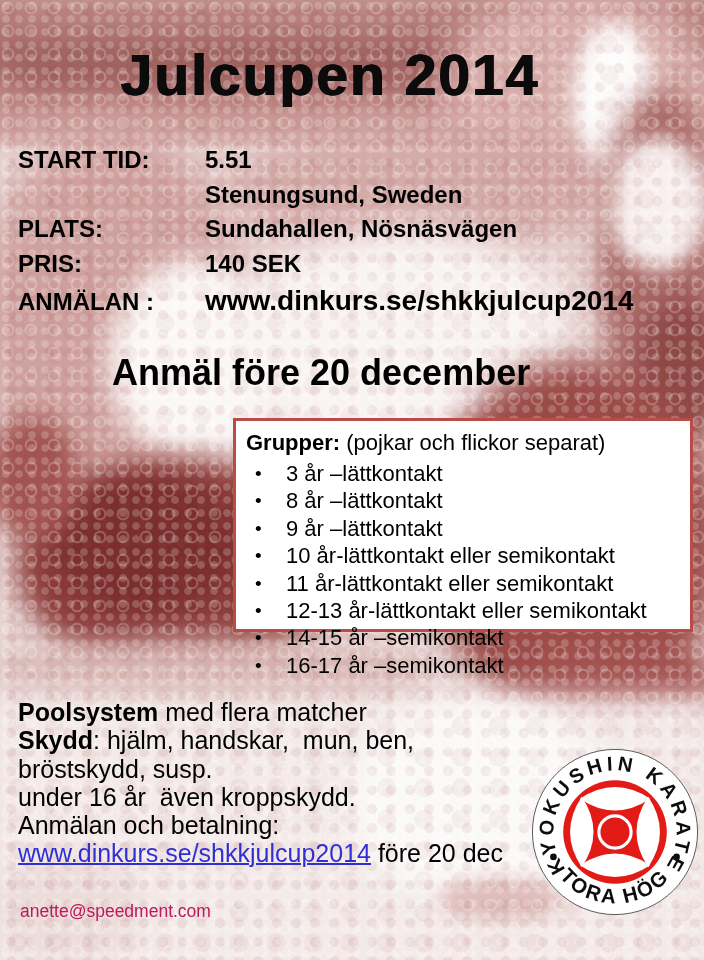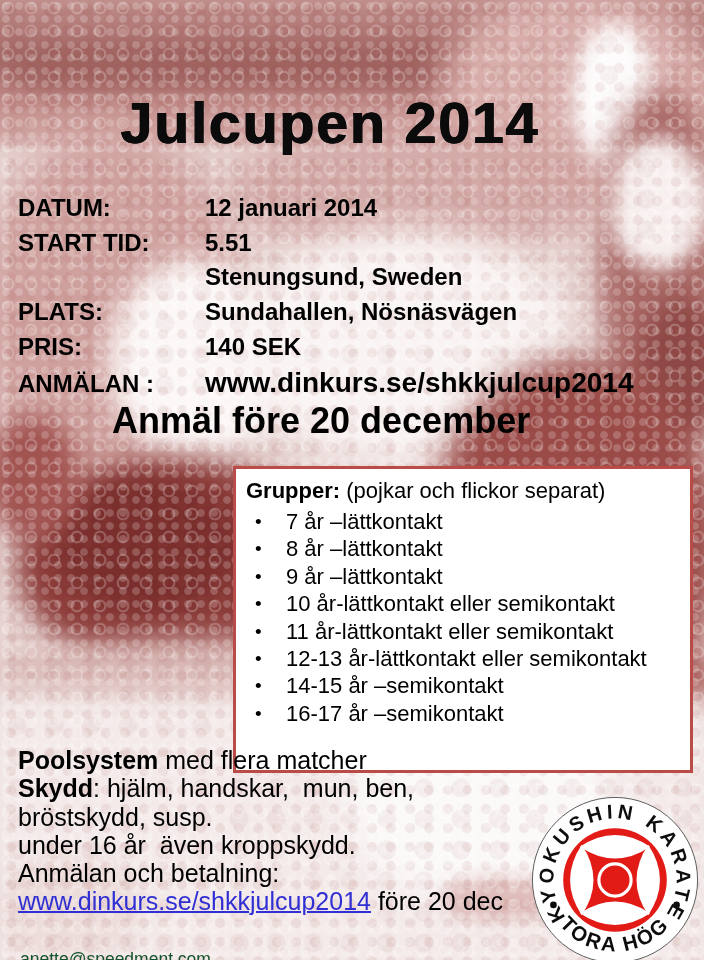"Julcupen 2014" .content { margin-top: 48px -> none }
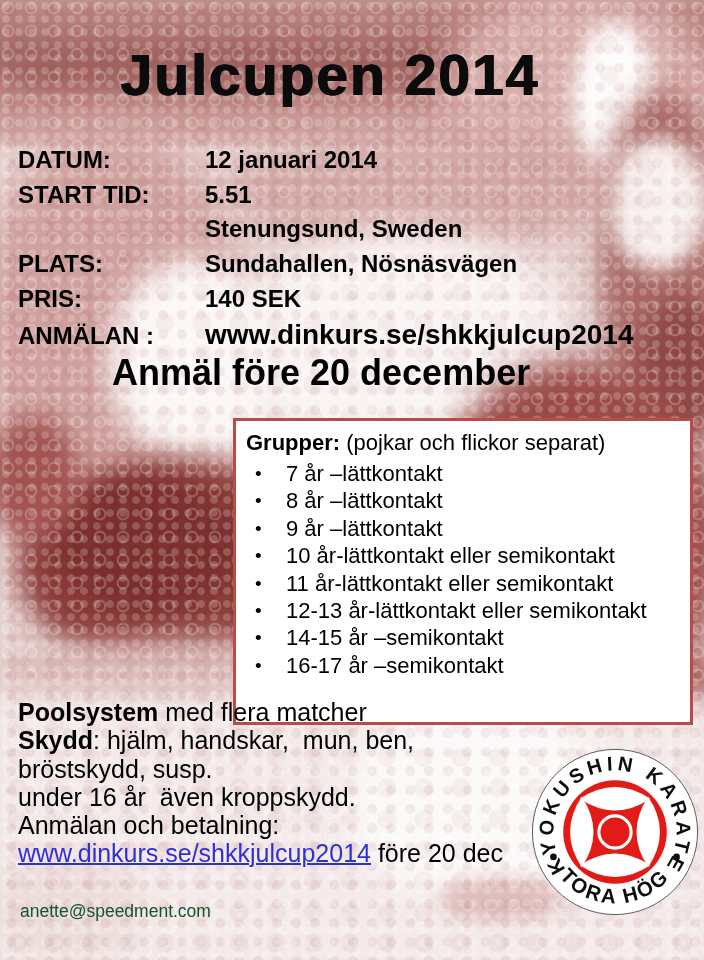"DATUM:" div.irow { html: <div> <span>DATUM:</span> <span>12 januari 2014</span> </div> -> none }
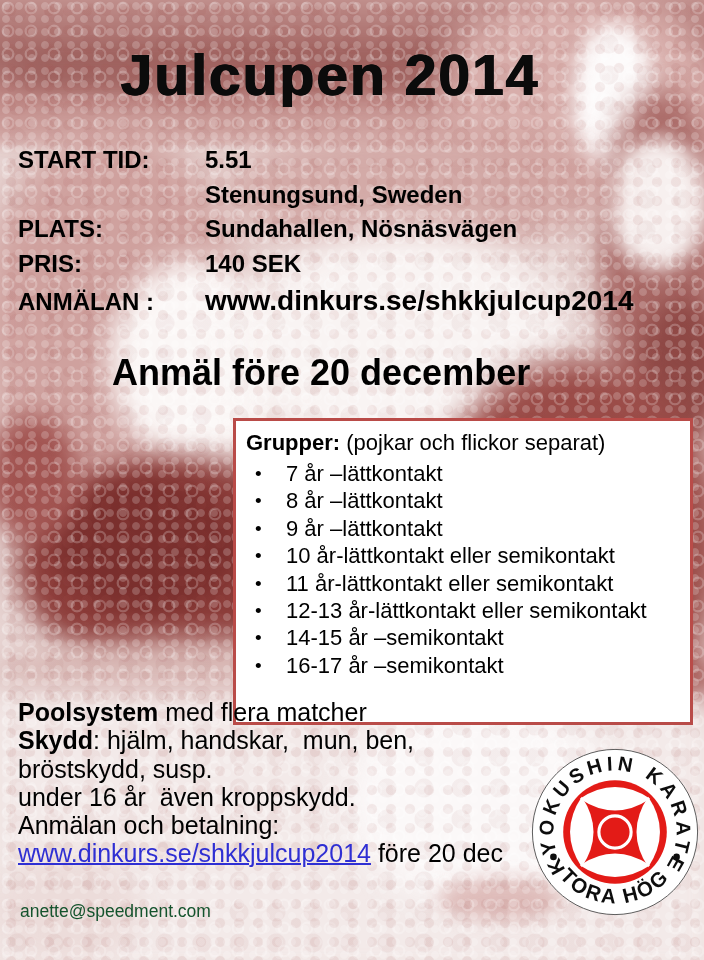"Grupper: (pojkar och flickor separat)" .groups-box { height: 307px -> 214px }
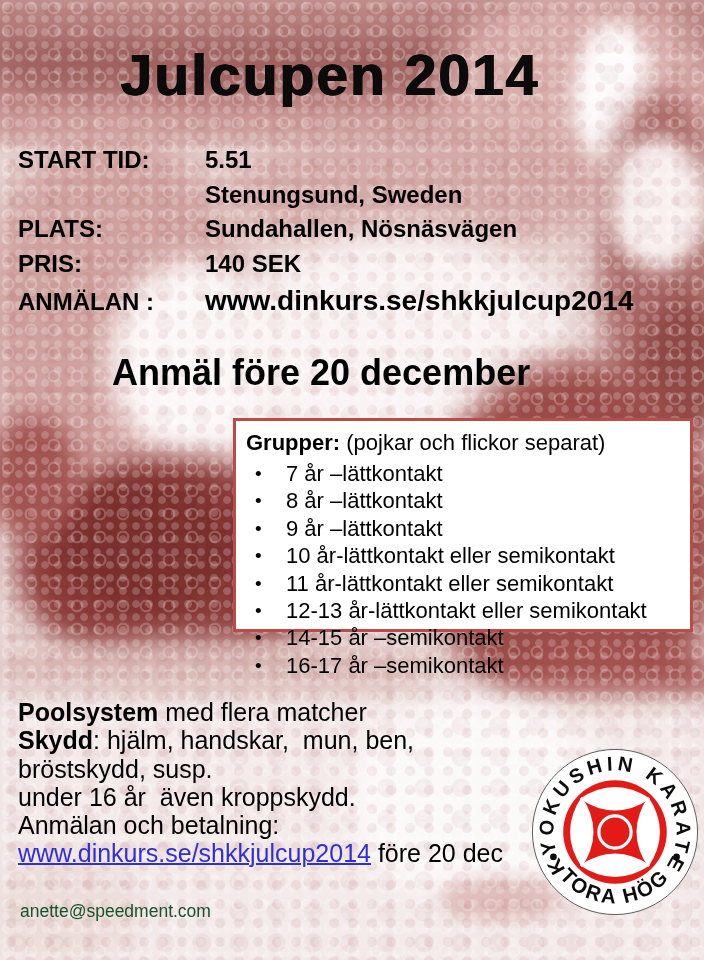"7 år –lättkontakt" li { text: 7 -> 3 }
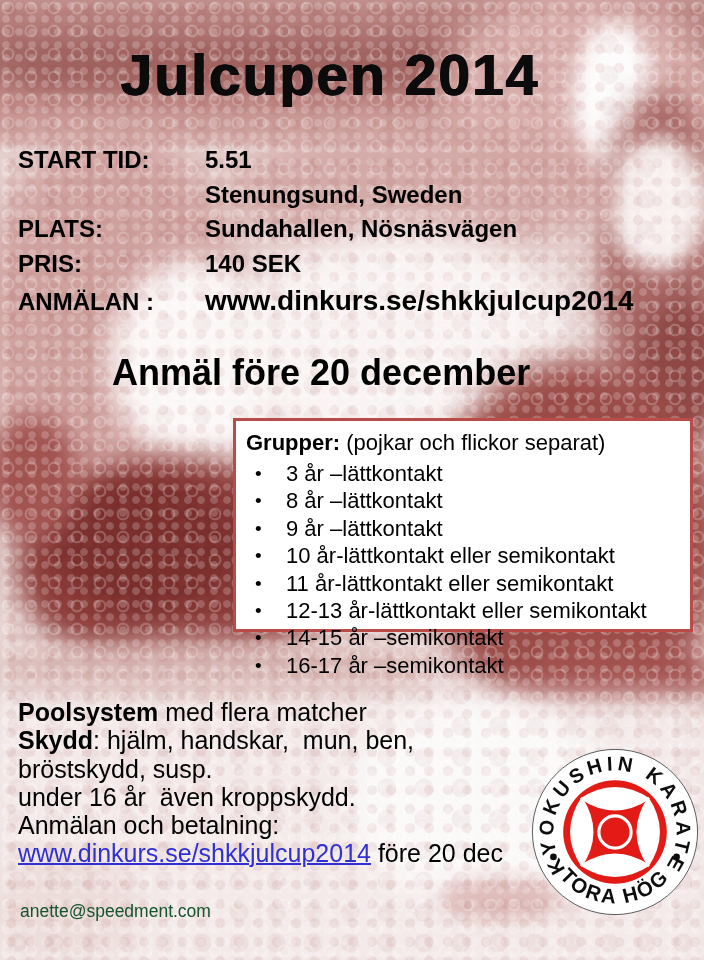"anette@speedment.com" .contact-email { color: #14532d -> #be185d }
